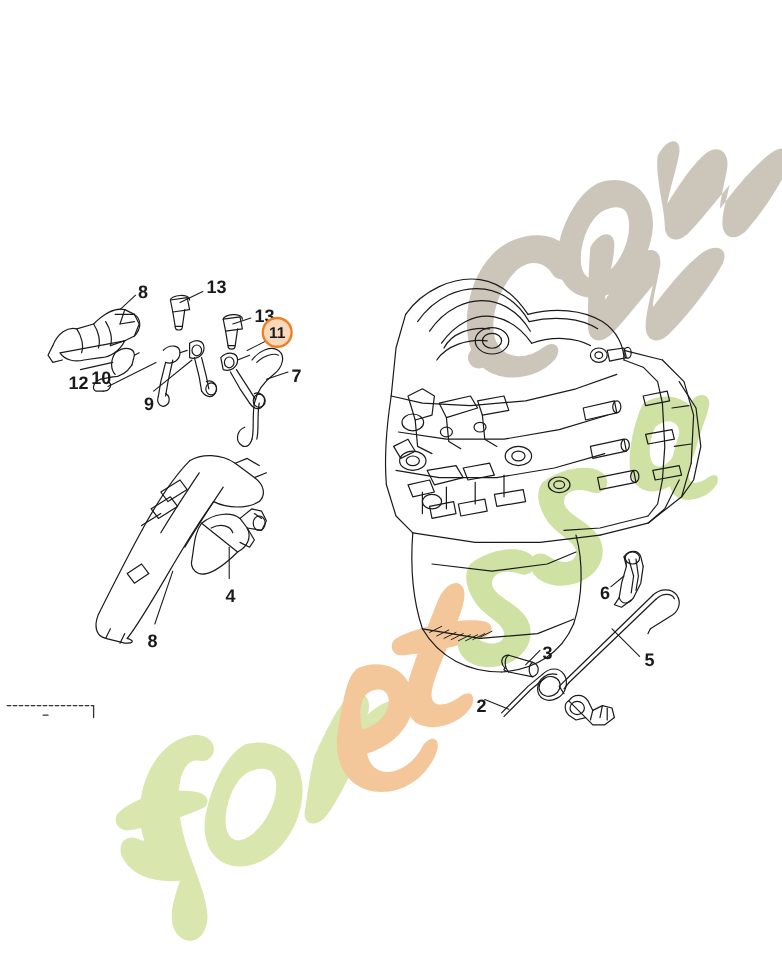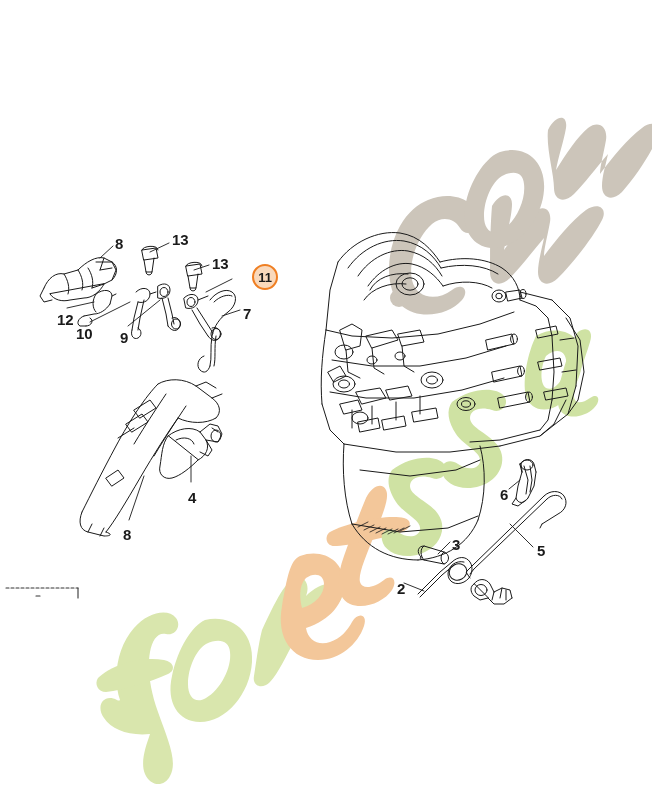"11" div.callout-num { left: 252px -> 218px }
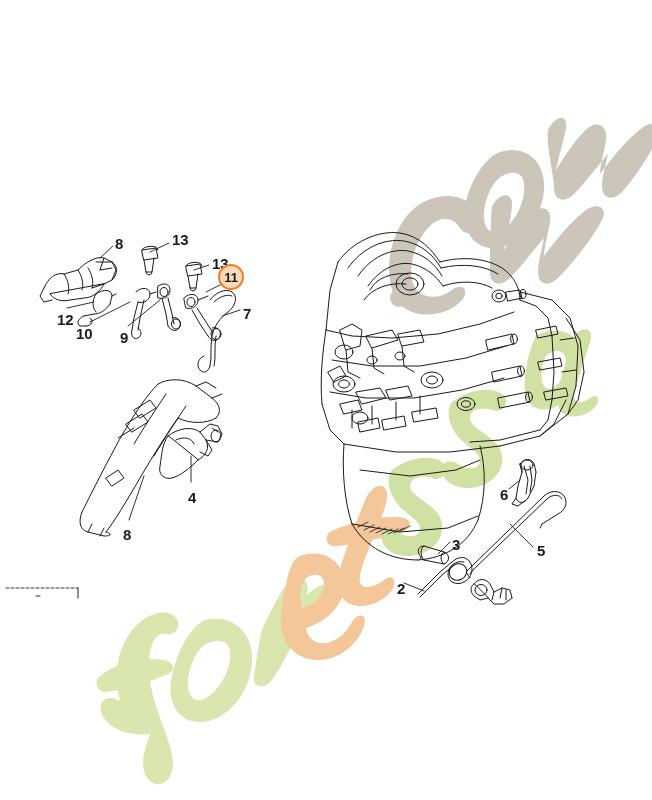"10" div.callout-num { top: 326px -> 308px }
